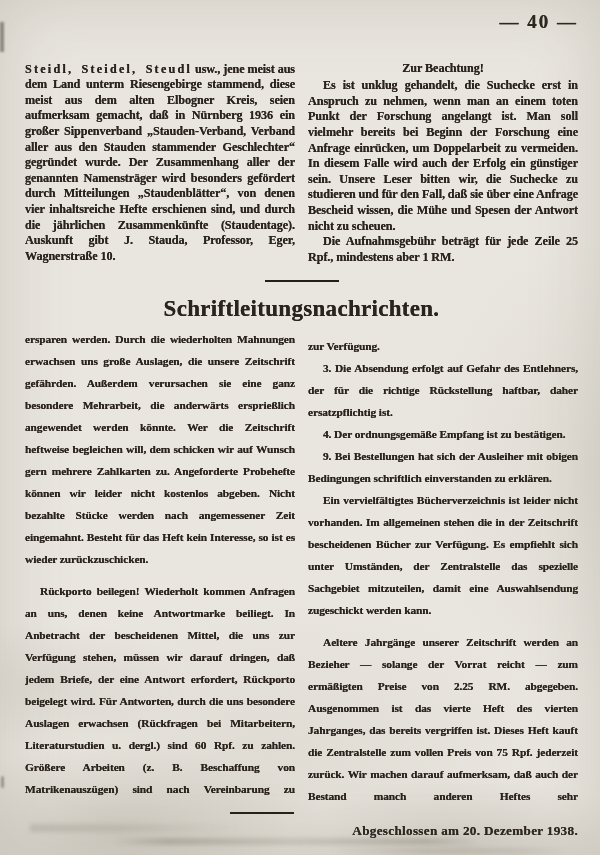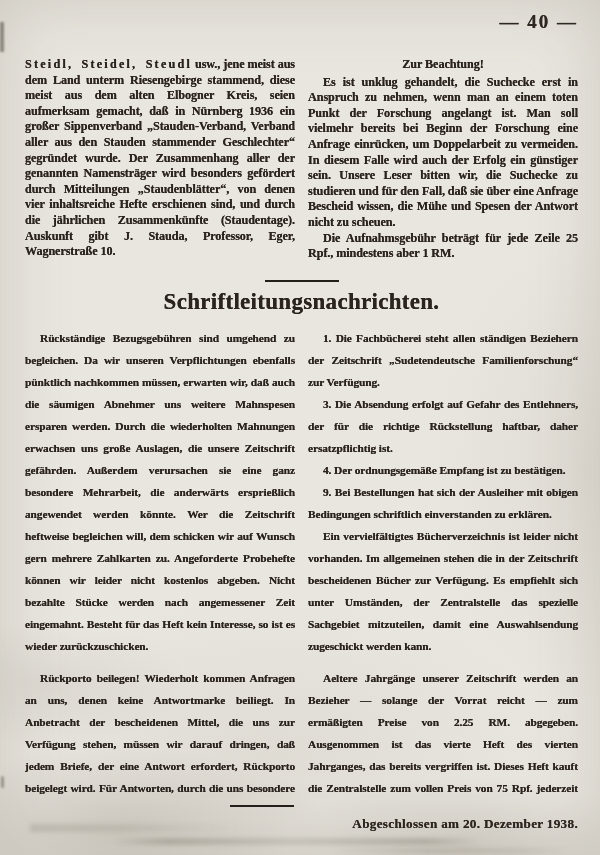"Steidl, Steidel, Steudl usw., jene" .cols { align-items: none -> center }
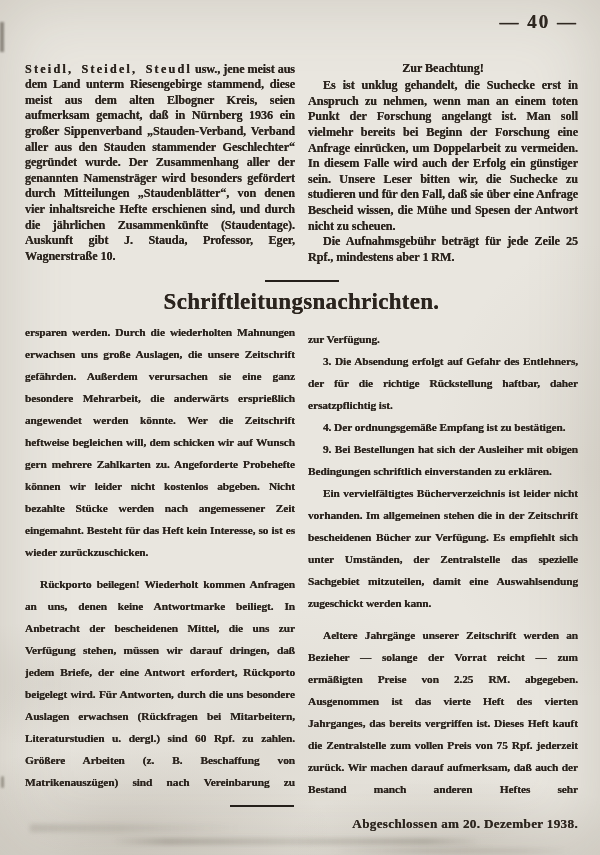"Schriftleitungsnachrichten." .title { margin: 7px 0 0 -> 14px 0 0 }
